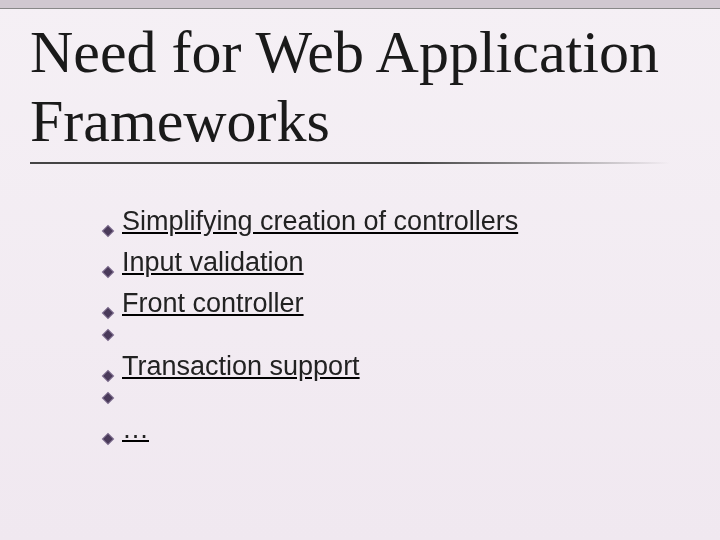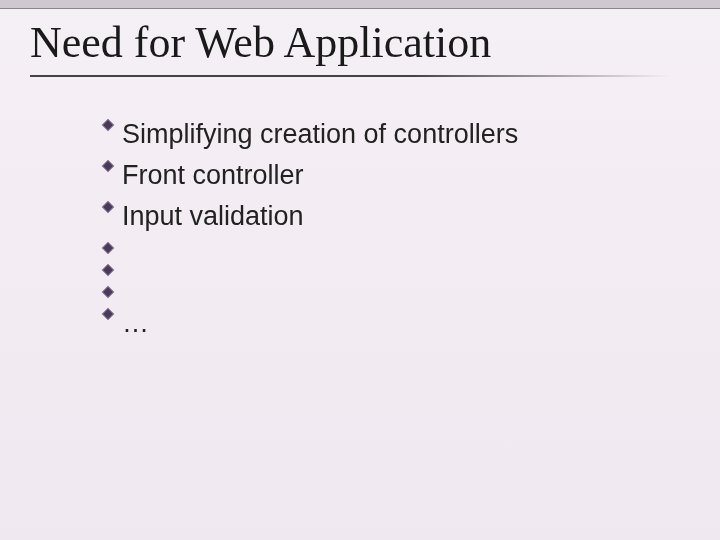"Need for Web Application" .title { font-size: 44px -> 60px }
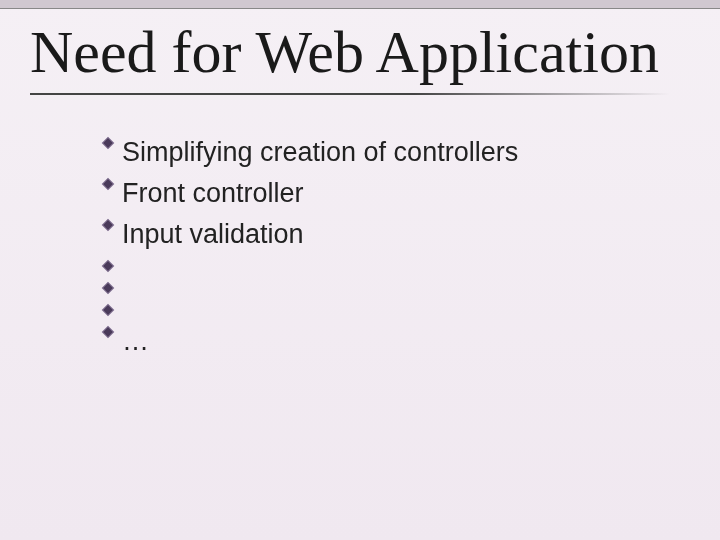"Frameworks" span { html: none -> <span>Frameworks</span> }
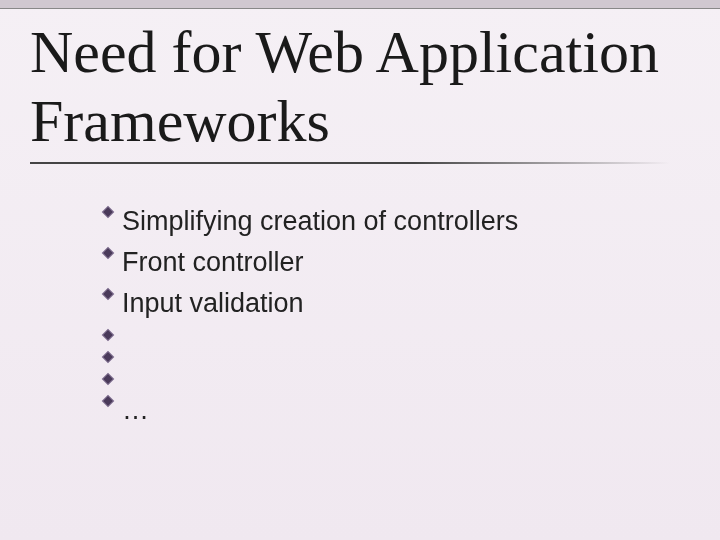"Simplifying creation of controllers" .bullet-item { align-items: flex-start -> flex-end; text-decoration: none -> underline }
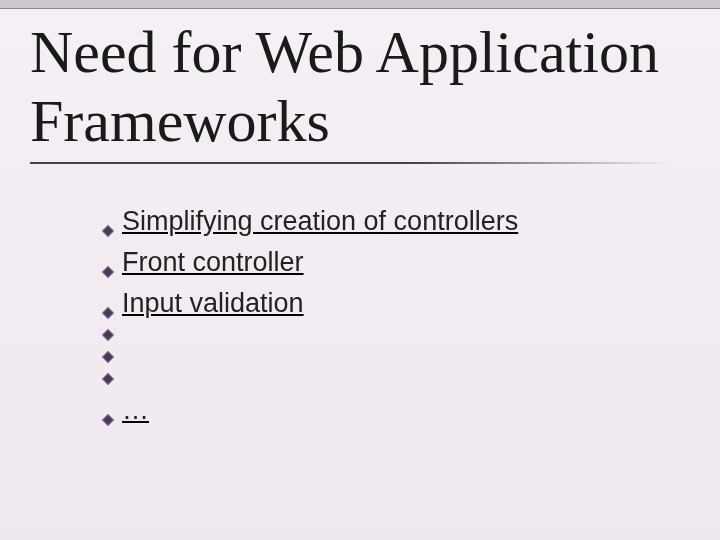"Front controller" div.bullet-item { order: before "Input validation" -> after "Input validation" }
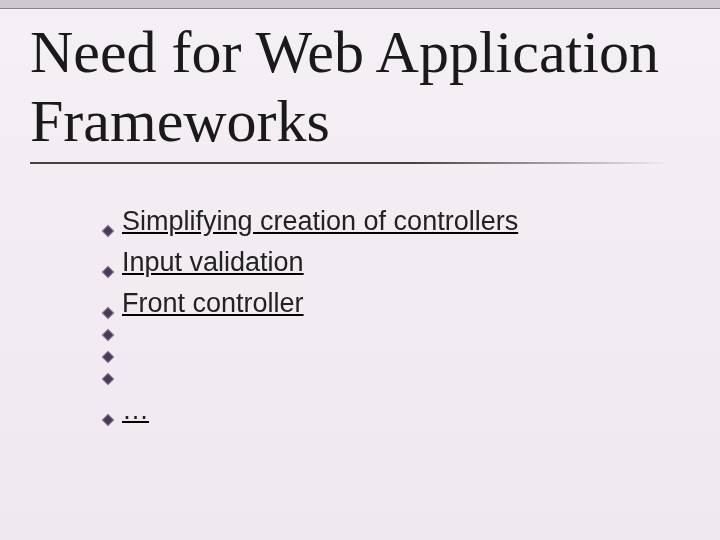"Transaction support" span.bullet-text { html: none -> <span>Transaction support</span> }
